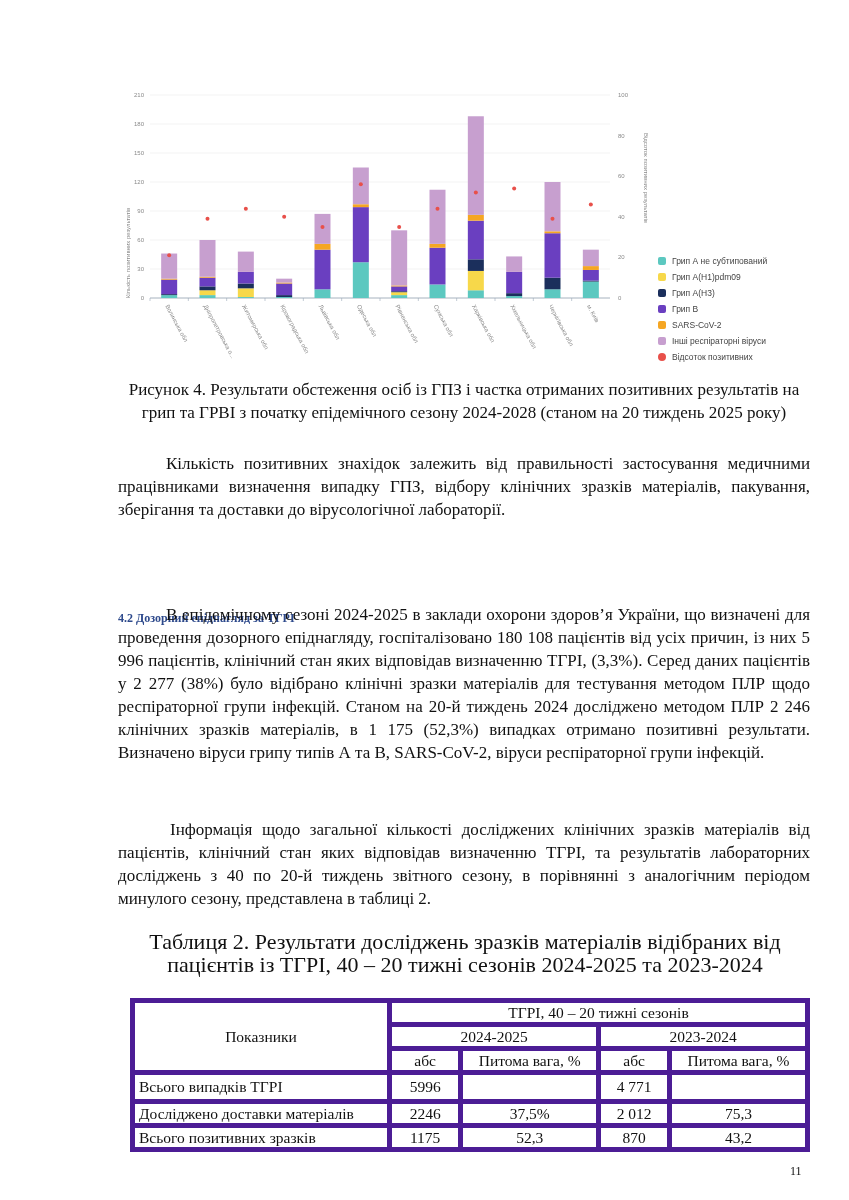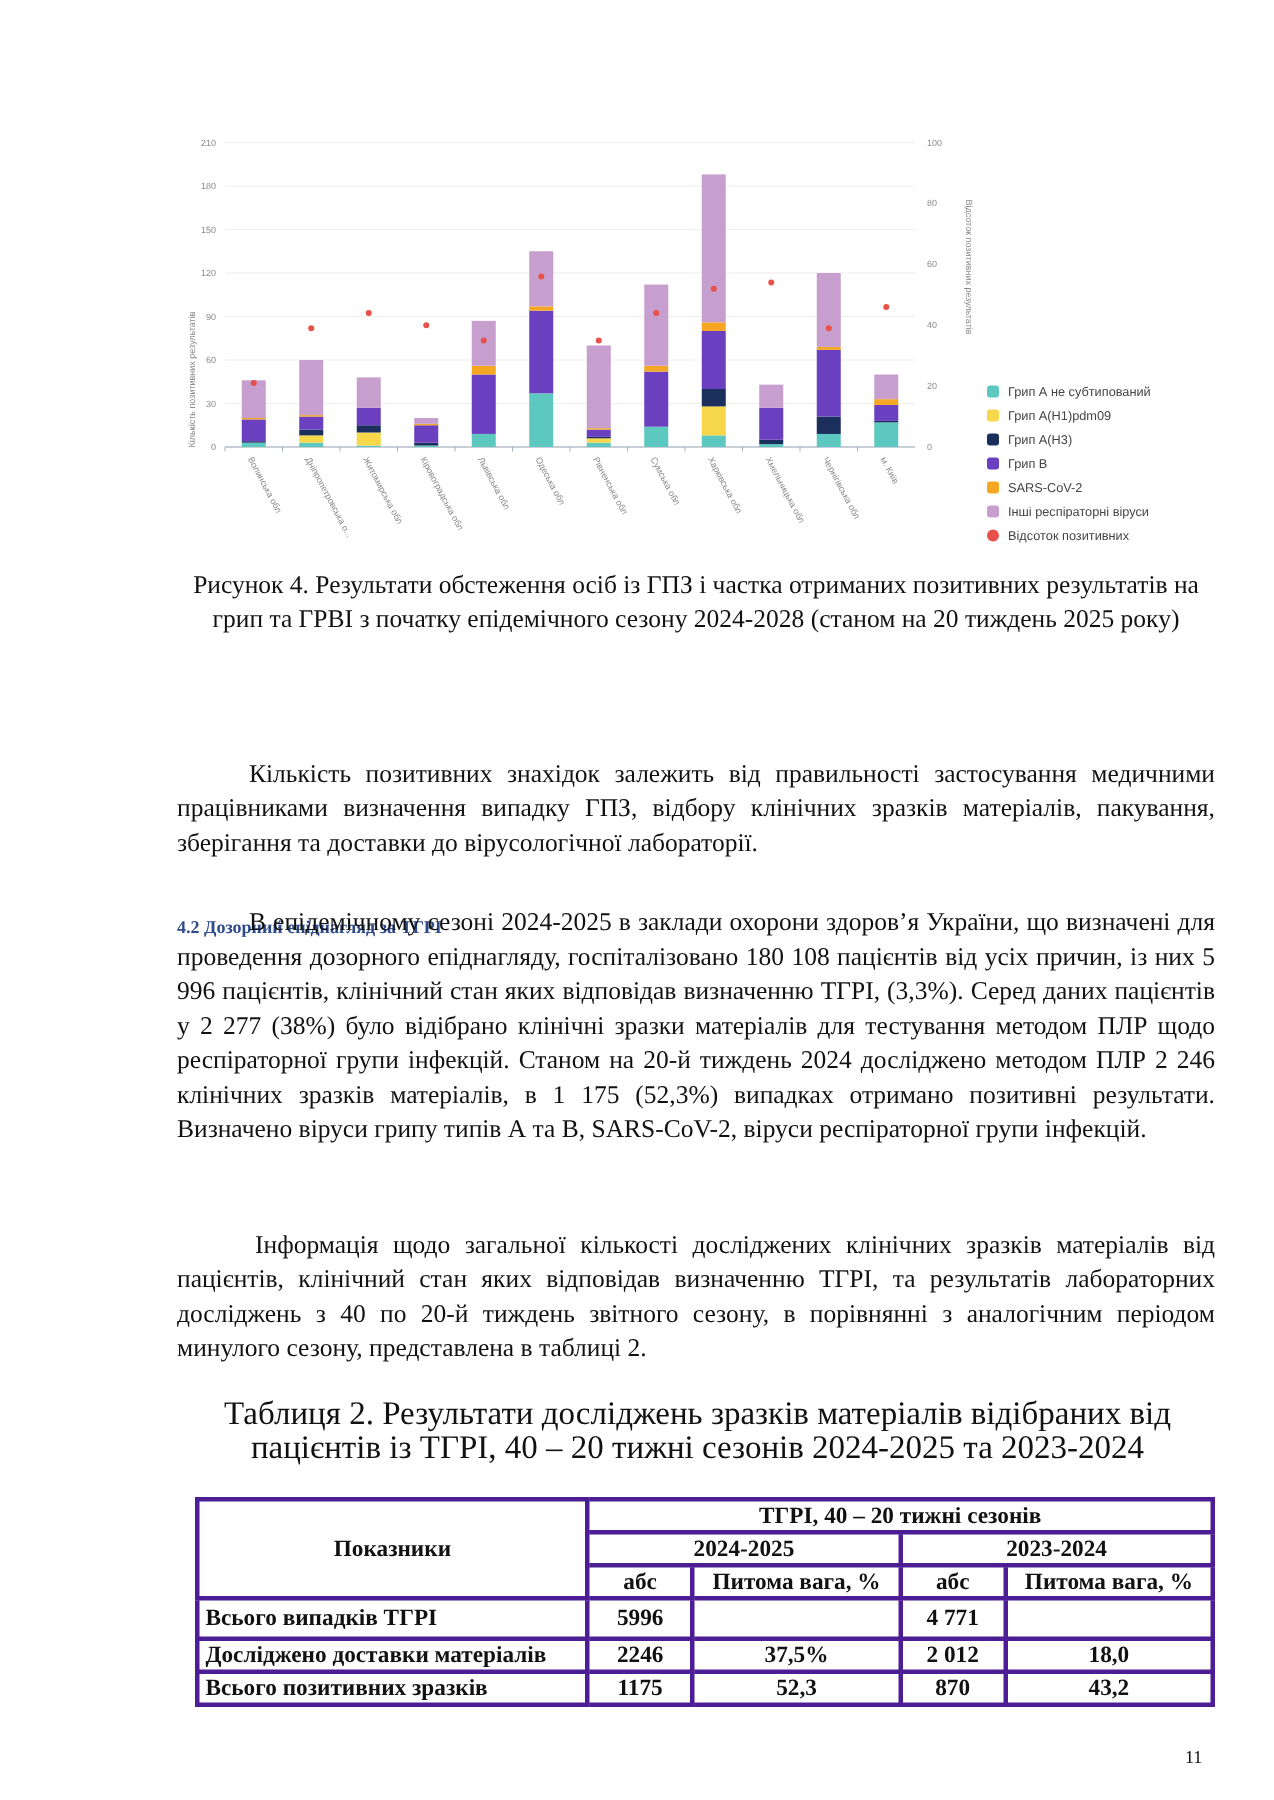"Кількість позитивних знахідок залежить" div.para { top: 504px -> 452px }
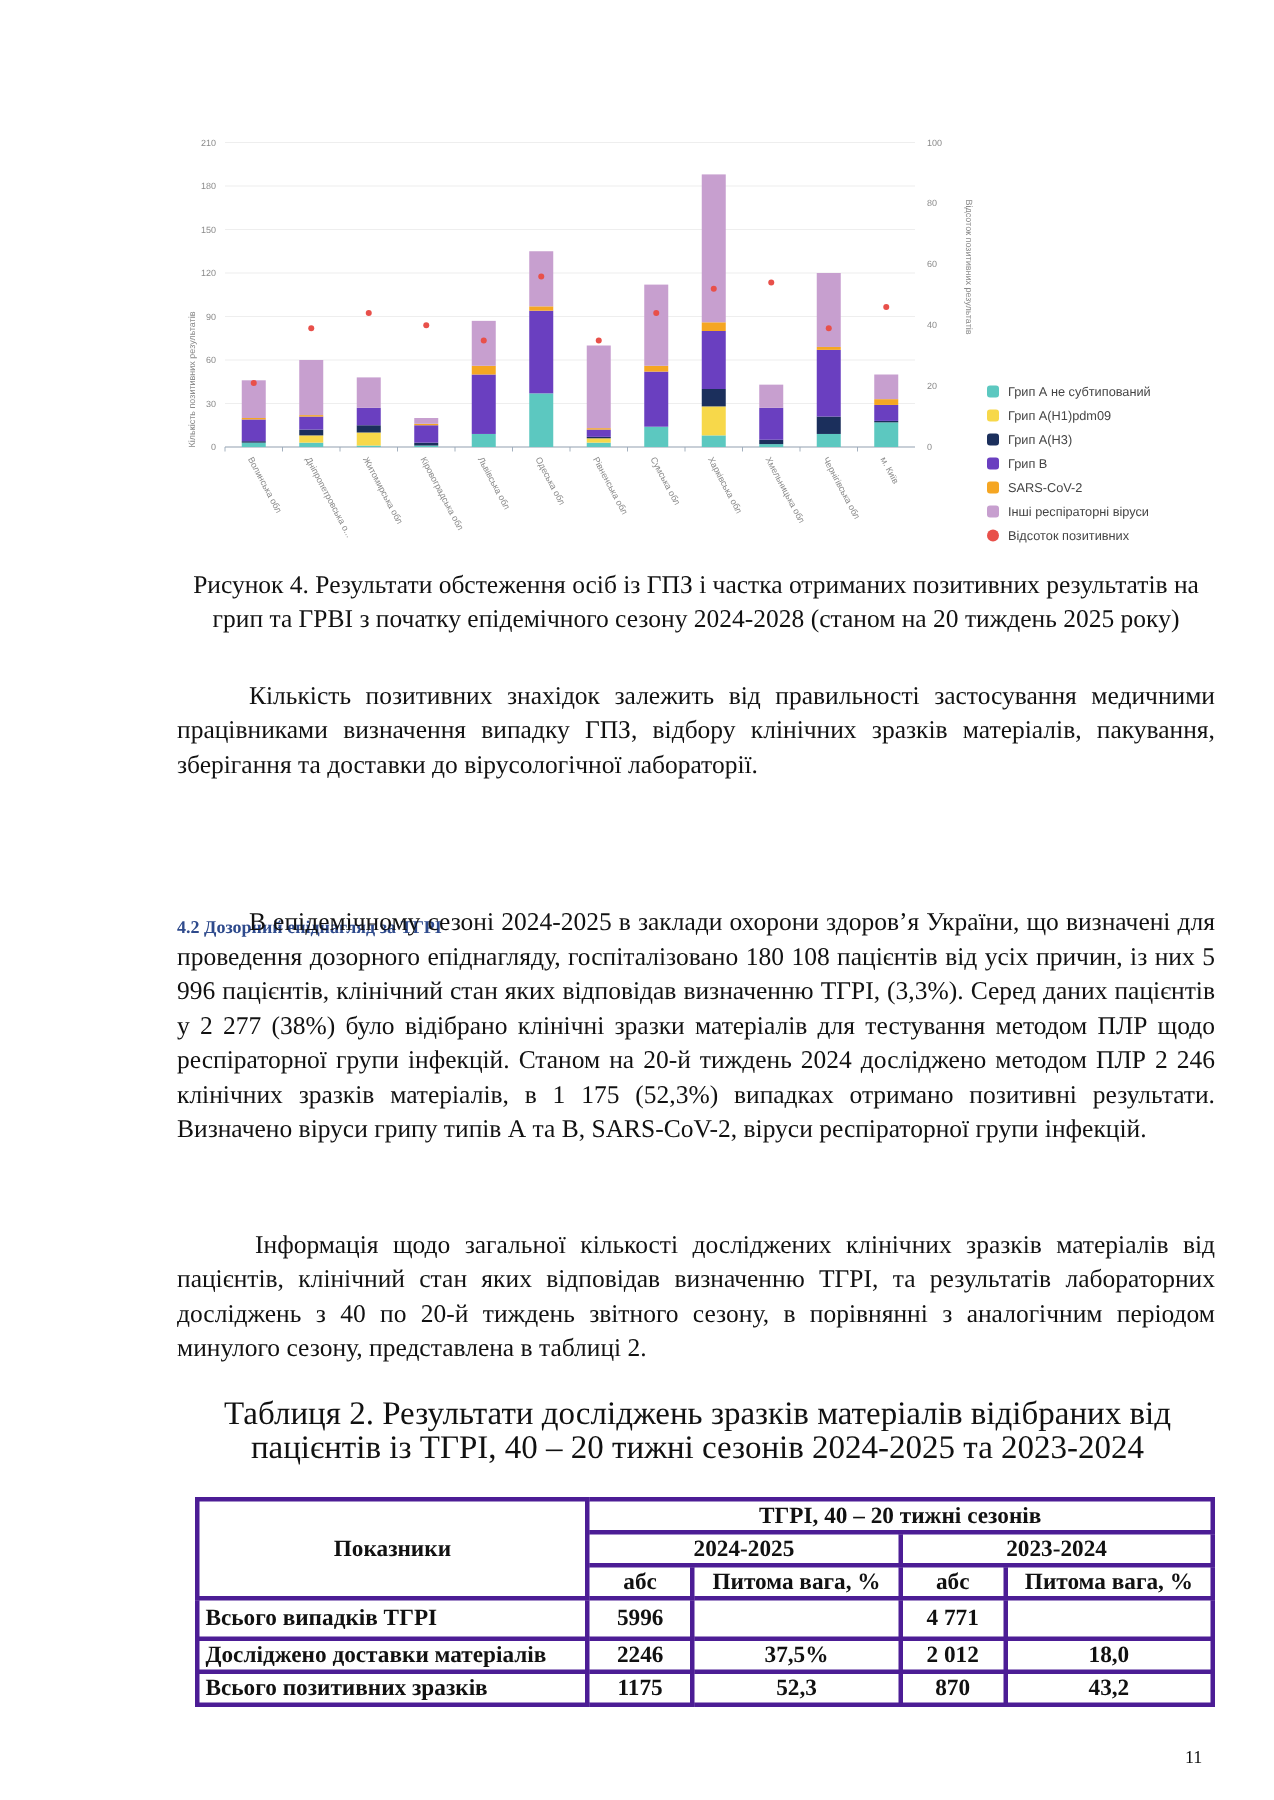"ТГРІ, 40 – 20 тижні" table.data td, table.data th { border: 3px solid #4c1d95 -> 5px solid #4c1d95; font-weight: bold -> normal }
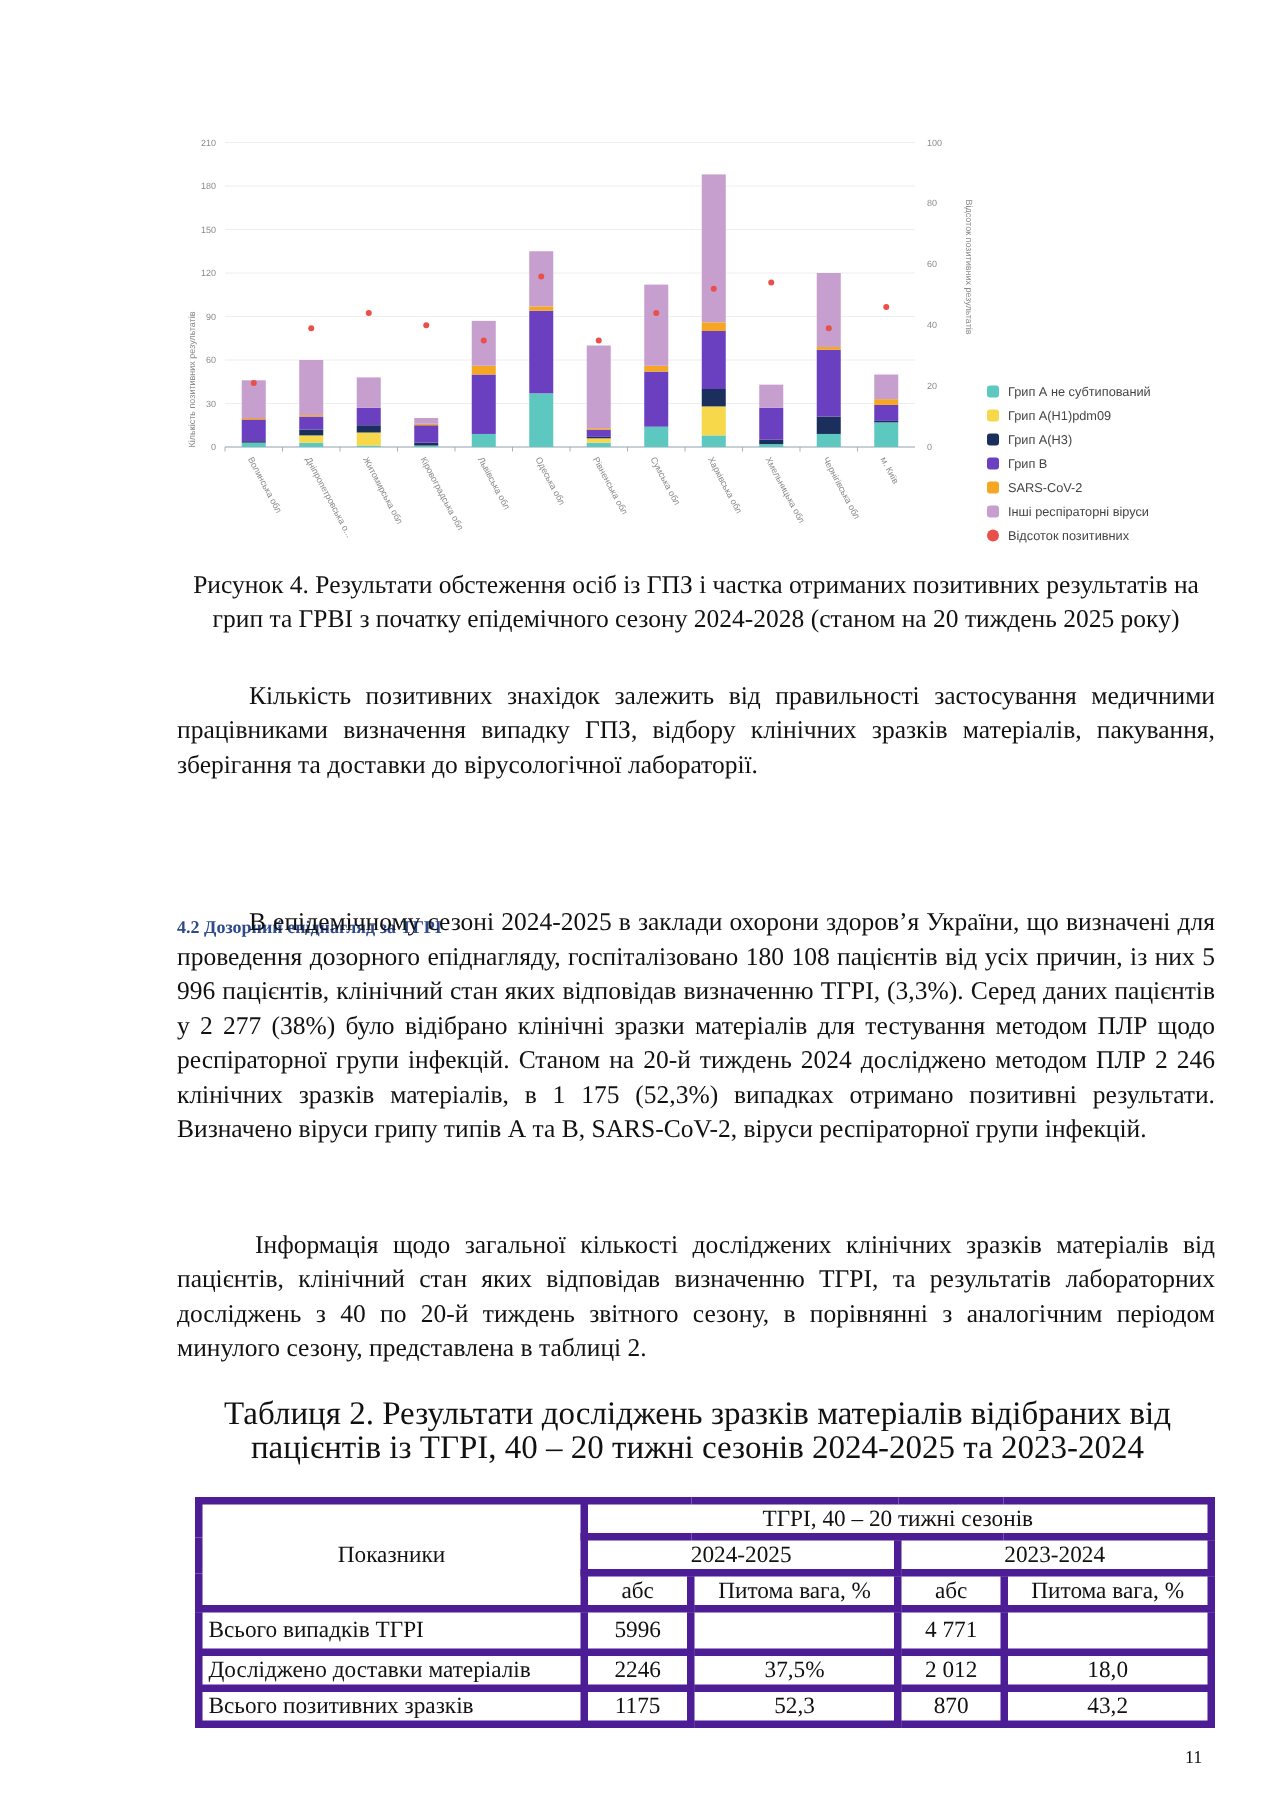"18,0" td { text: 18,0 -> 75,3 }
